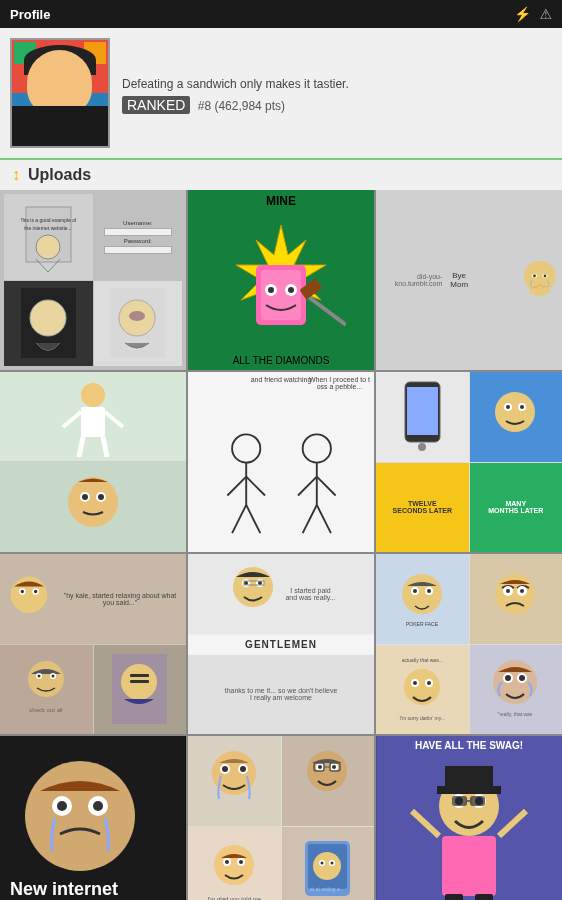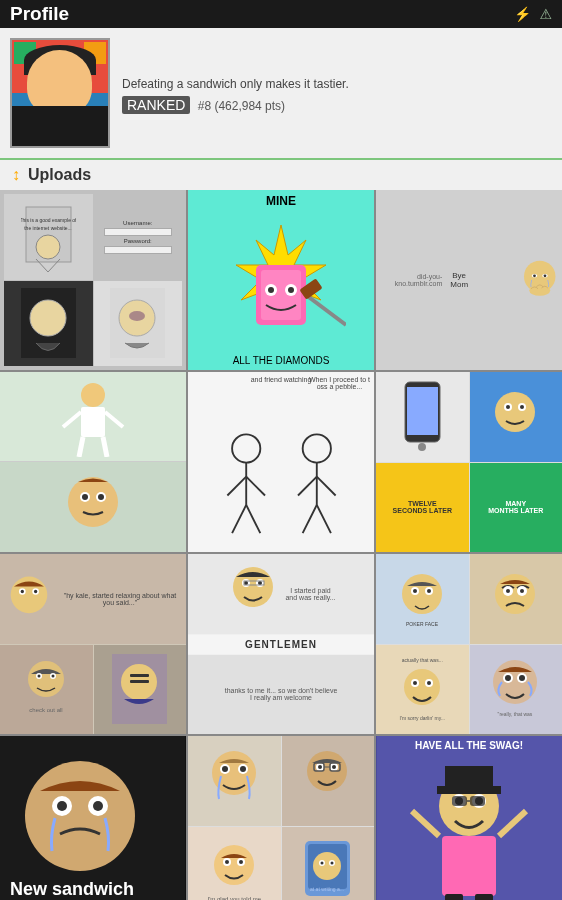"Profile" .status-title { font-size: 19px -> 13px }
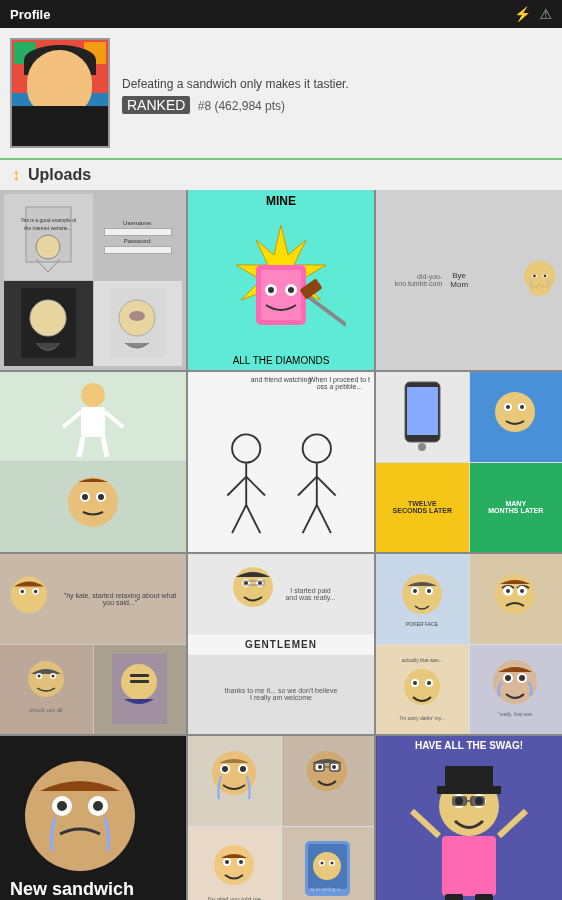"MINE" div.meme-bg { background: #5eead4 -> #15803d }
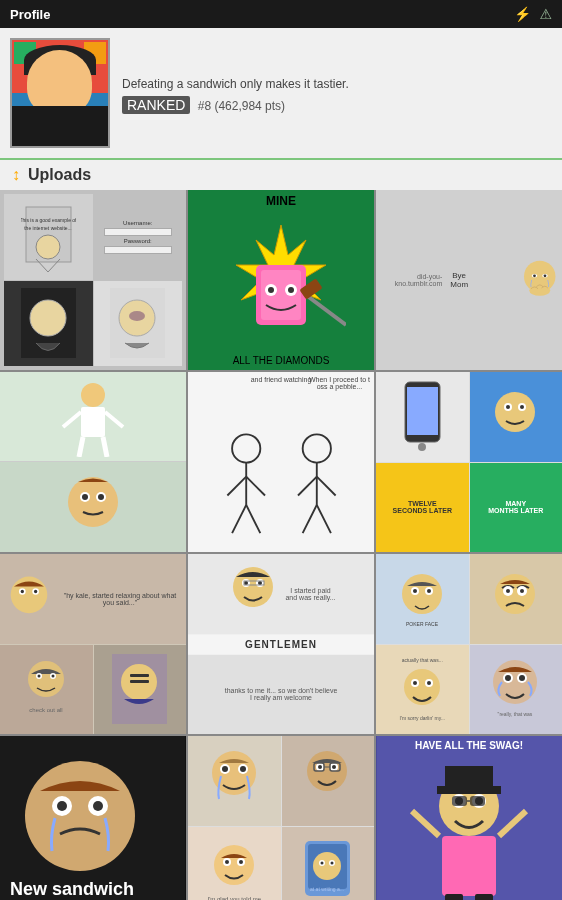"New sandwich" div.new-template-text { text: sandwich -> internet }
